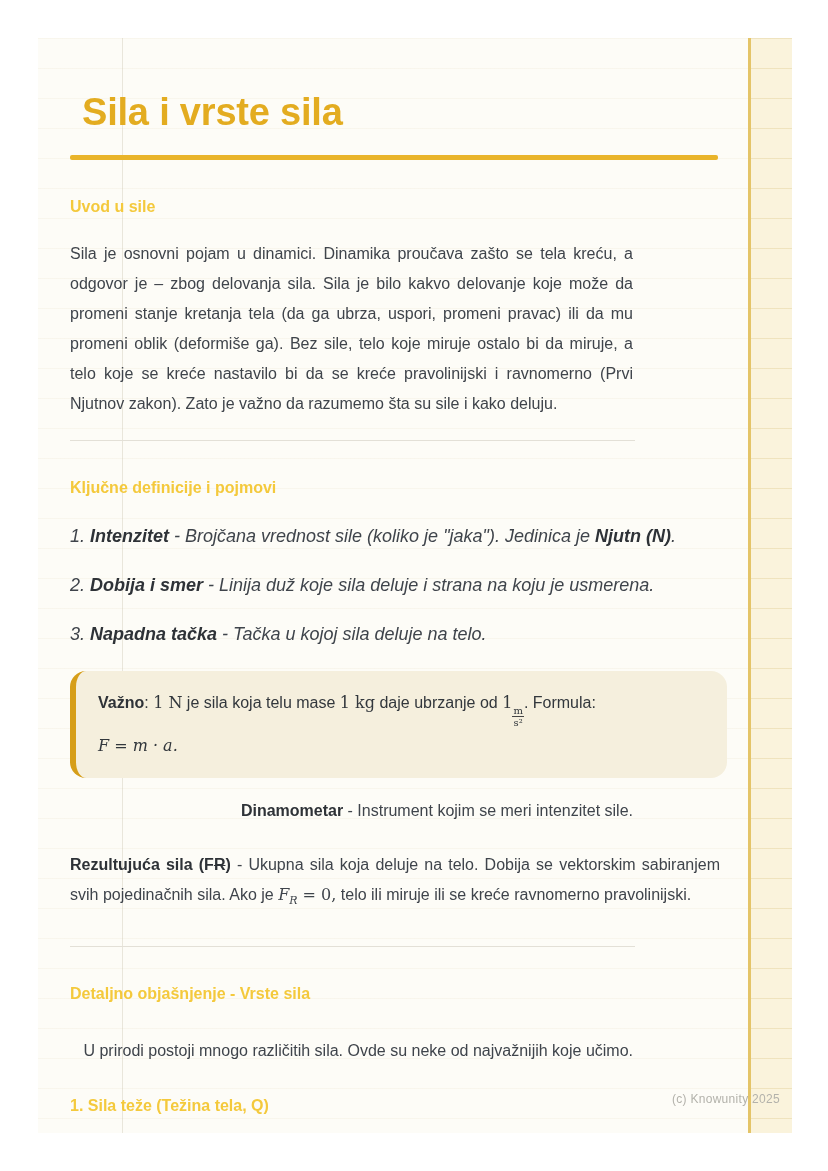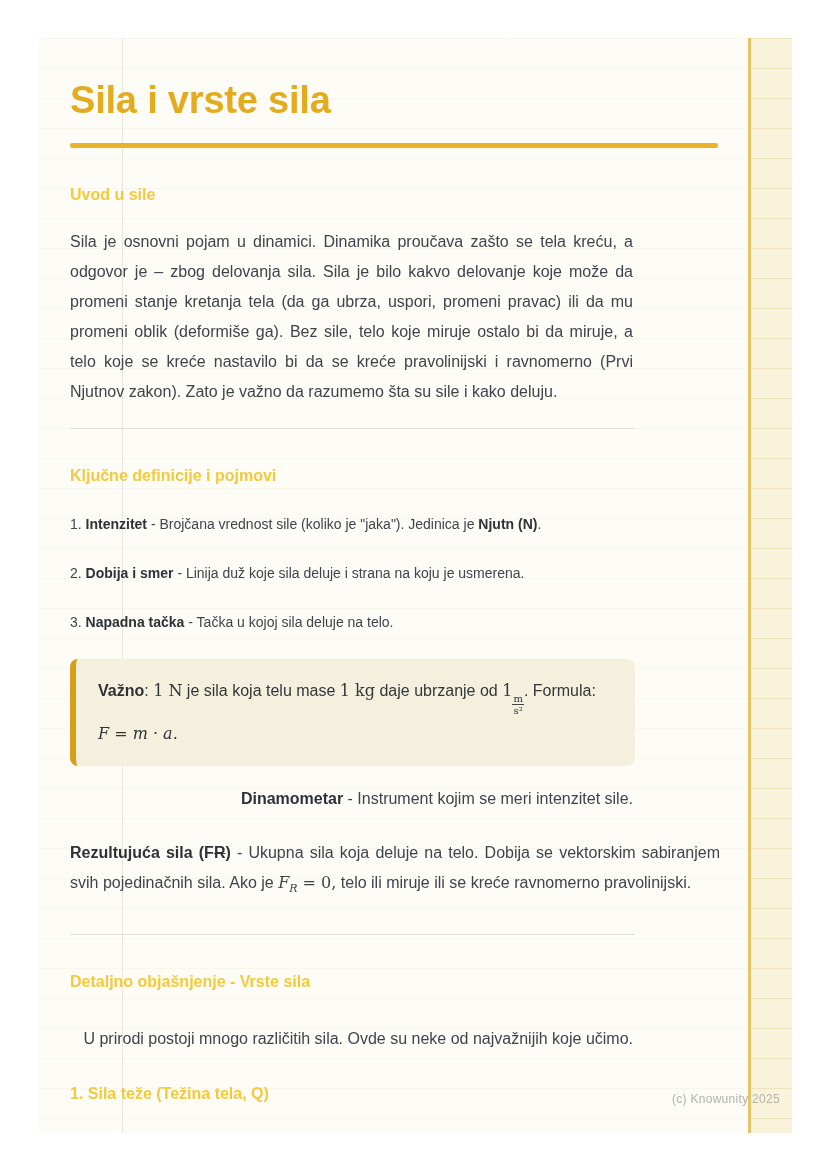"Sila i vrste sila" h1 { margin: 0 -> 12px }
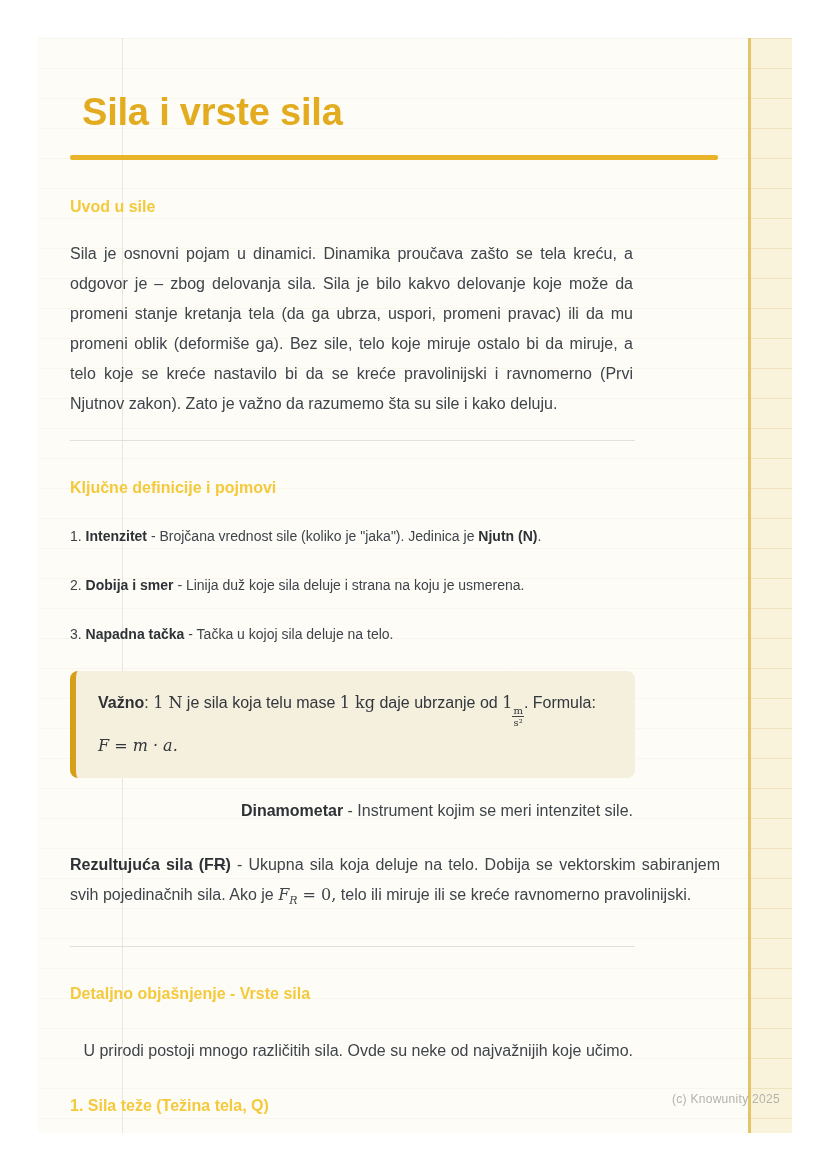"1. Intenzitet - Brojčana vrednost" .olist p.oli { font-size: 14px -> 18px; font-style: none -> italic }
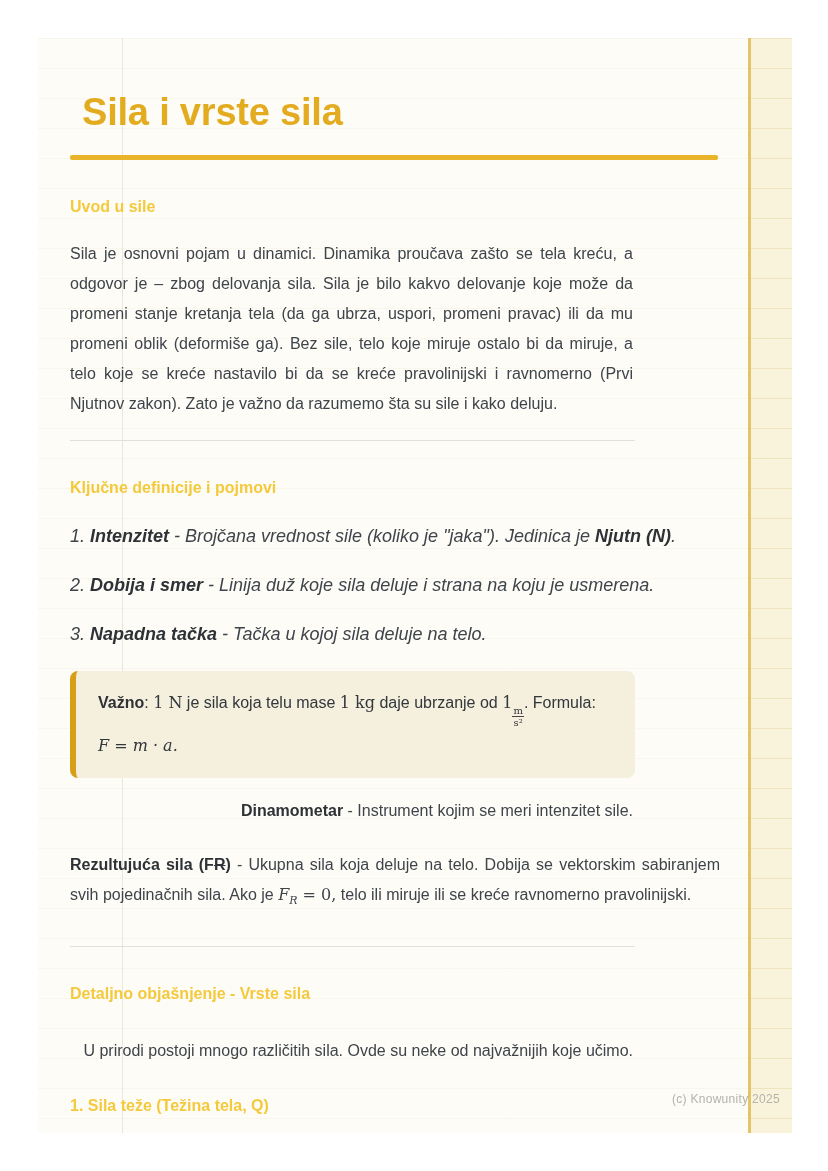"Važno: 1 N je sila" .callout { border-radius: 8px -> 16px; width: 565px -> 657px }
